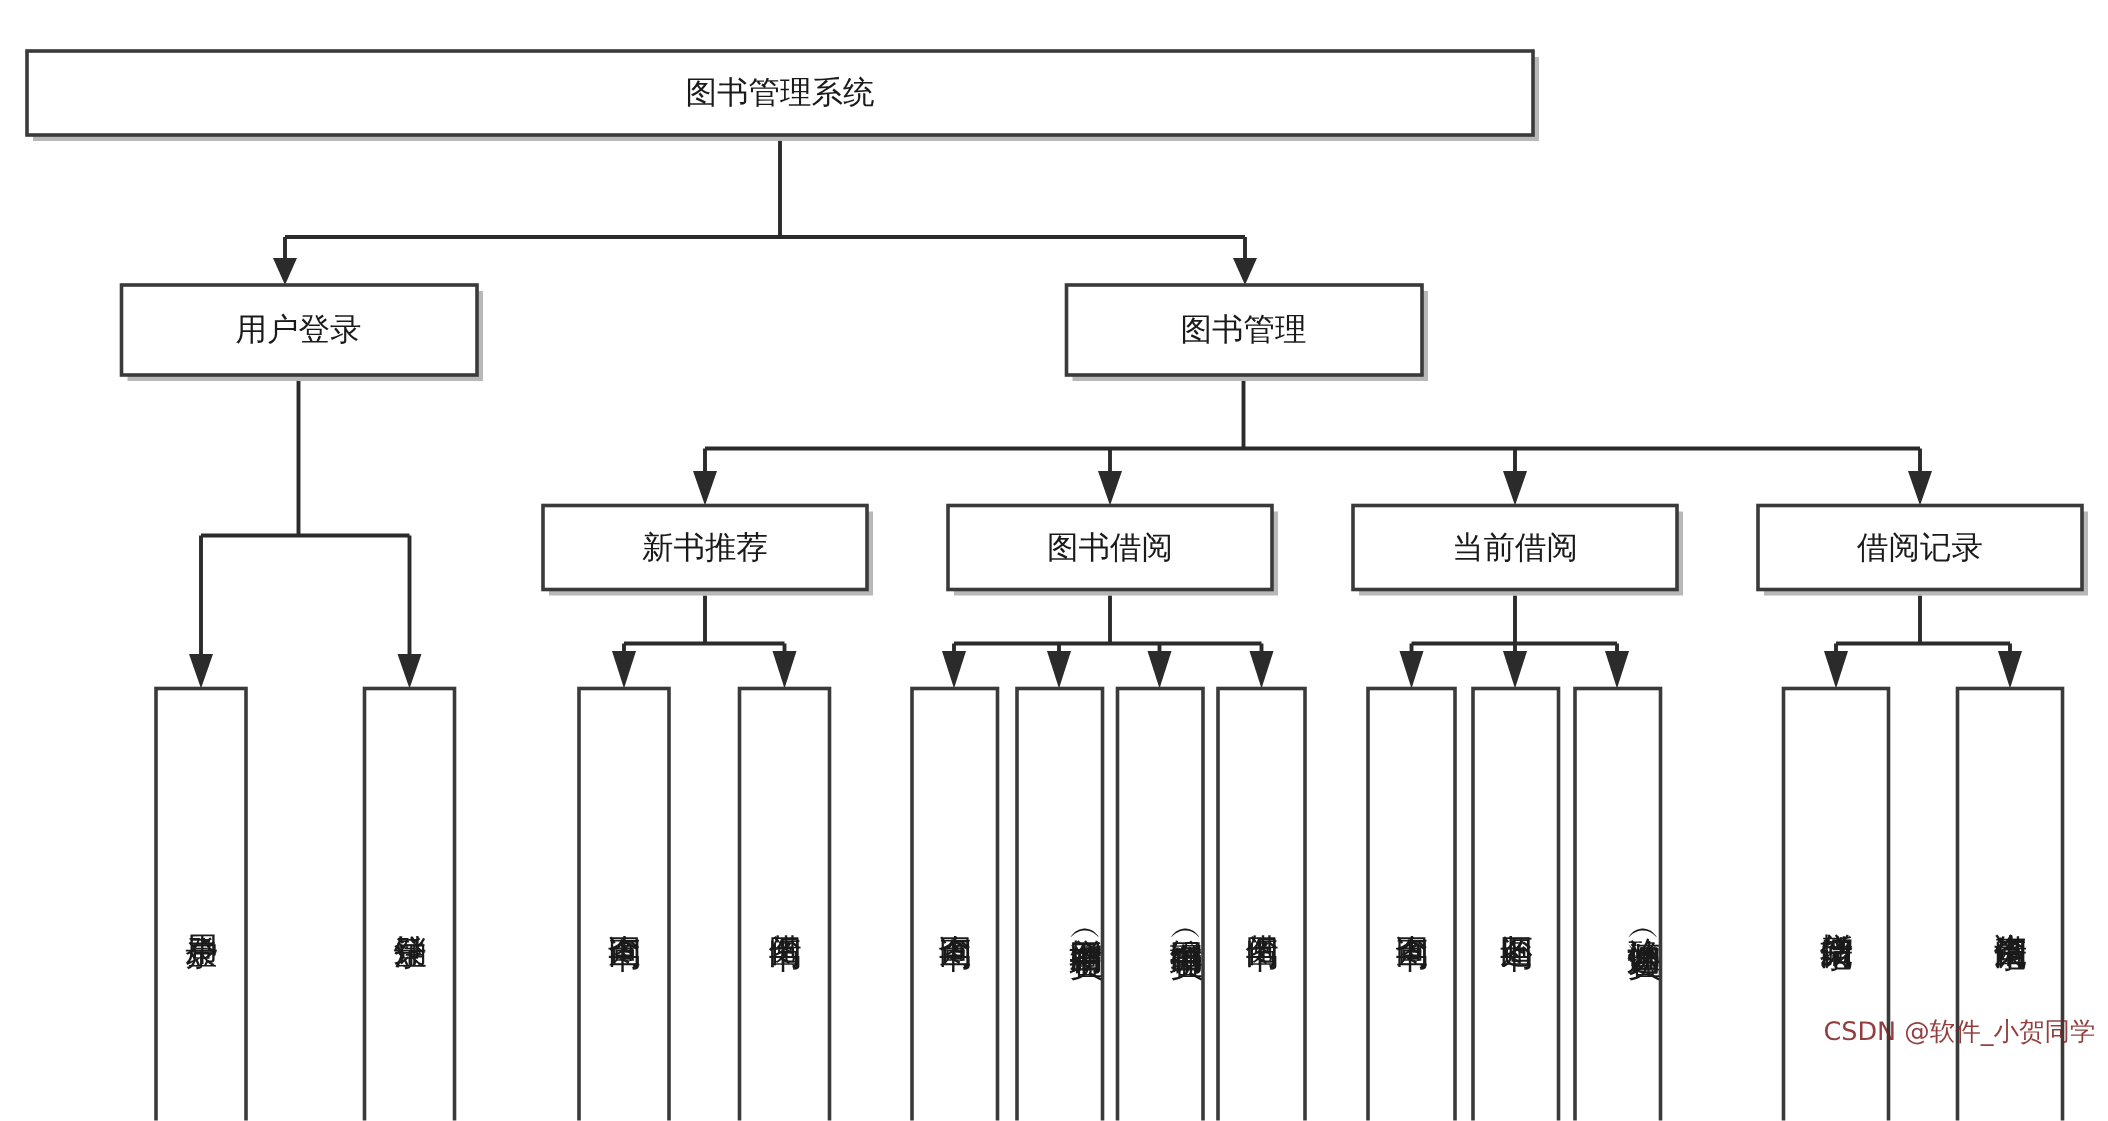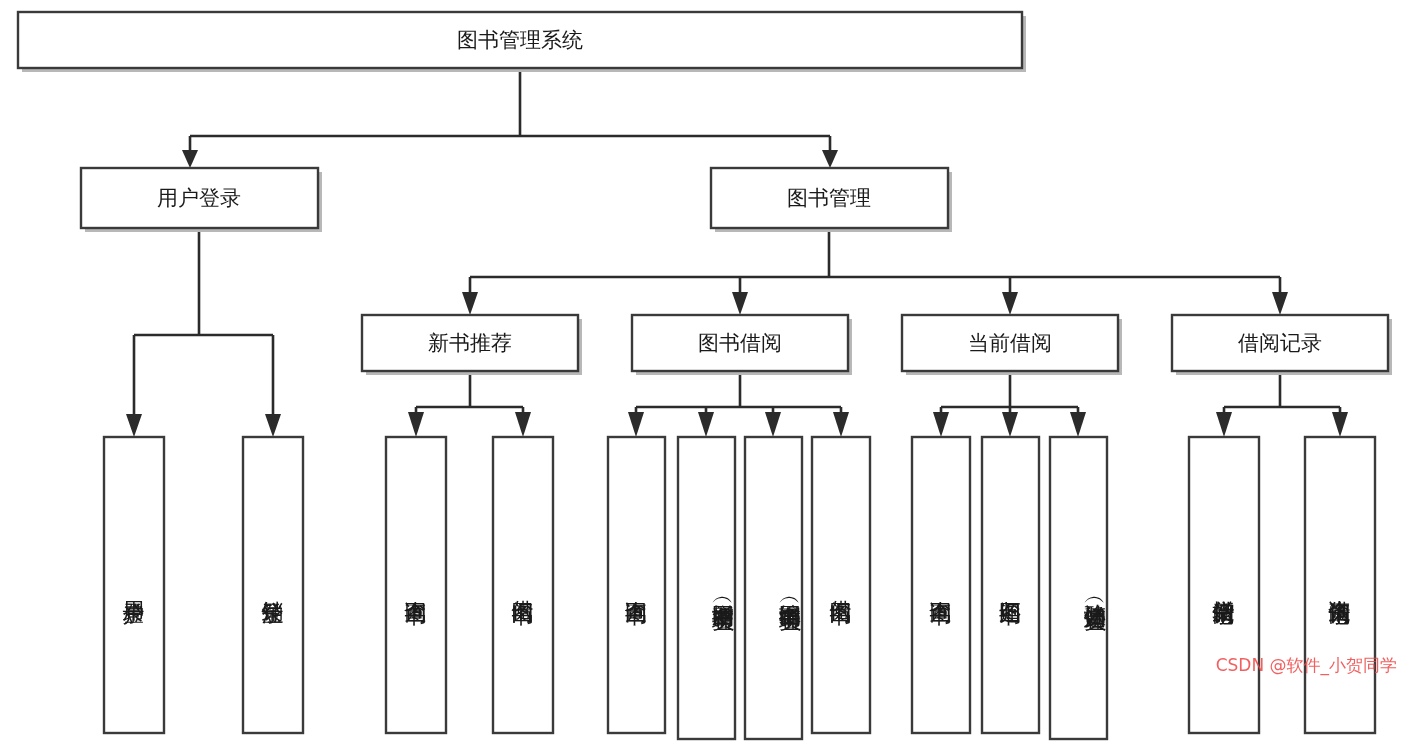"图书管理系统" #diagram-root { margin-top: none -> 22px }
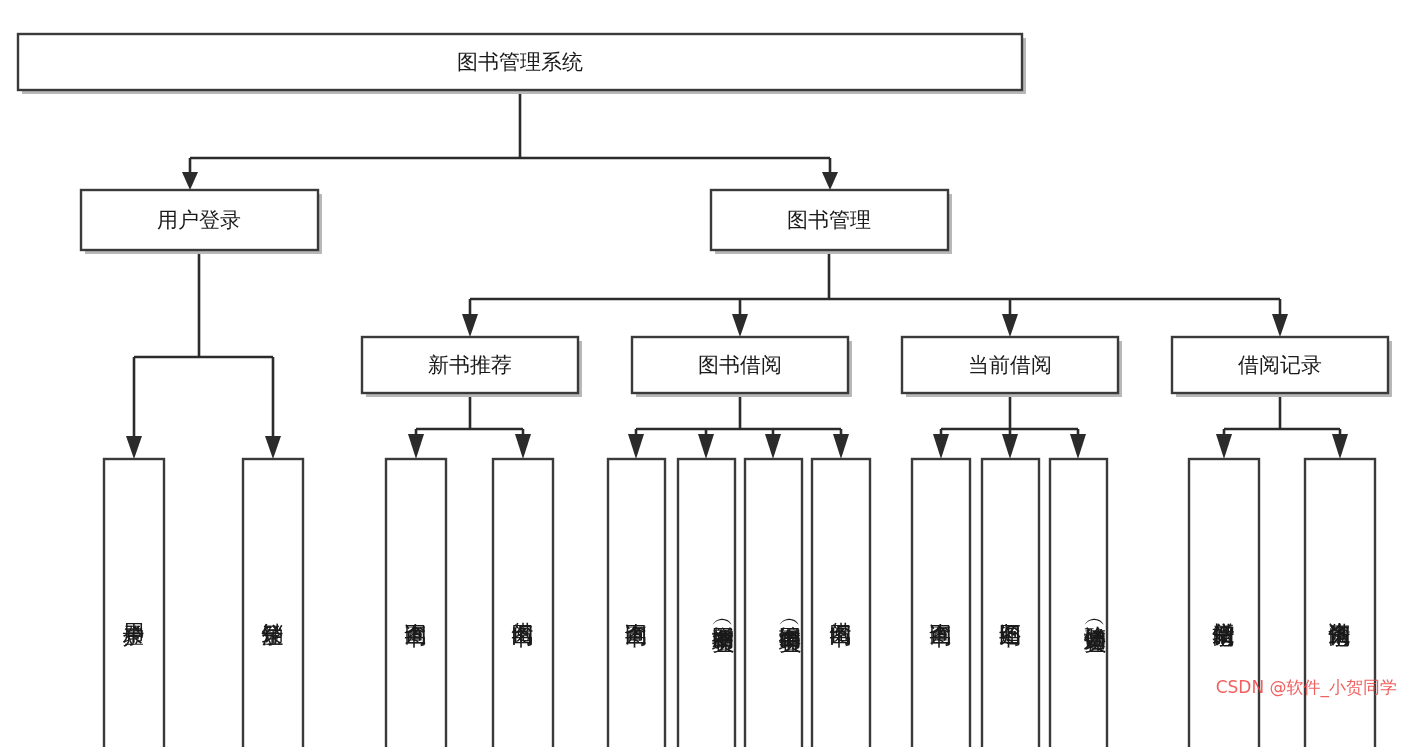"CSDN @软件_小贺同学" #watermark { color: #ef4444 -> #7f1d1d }
